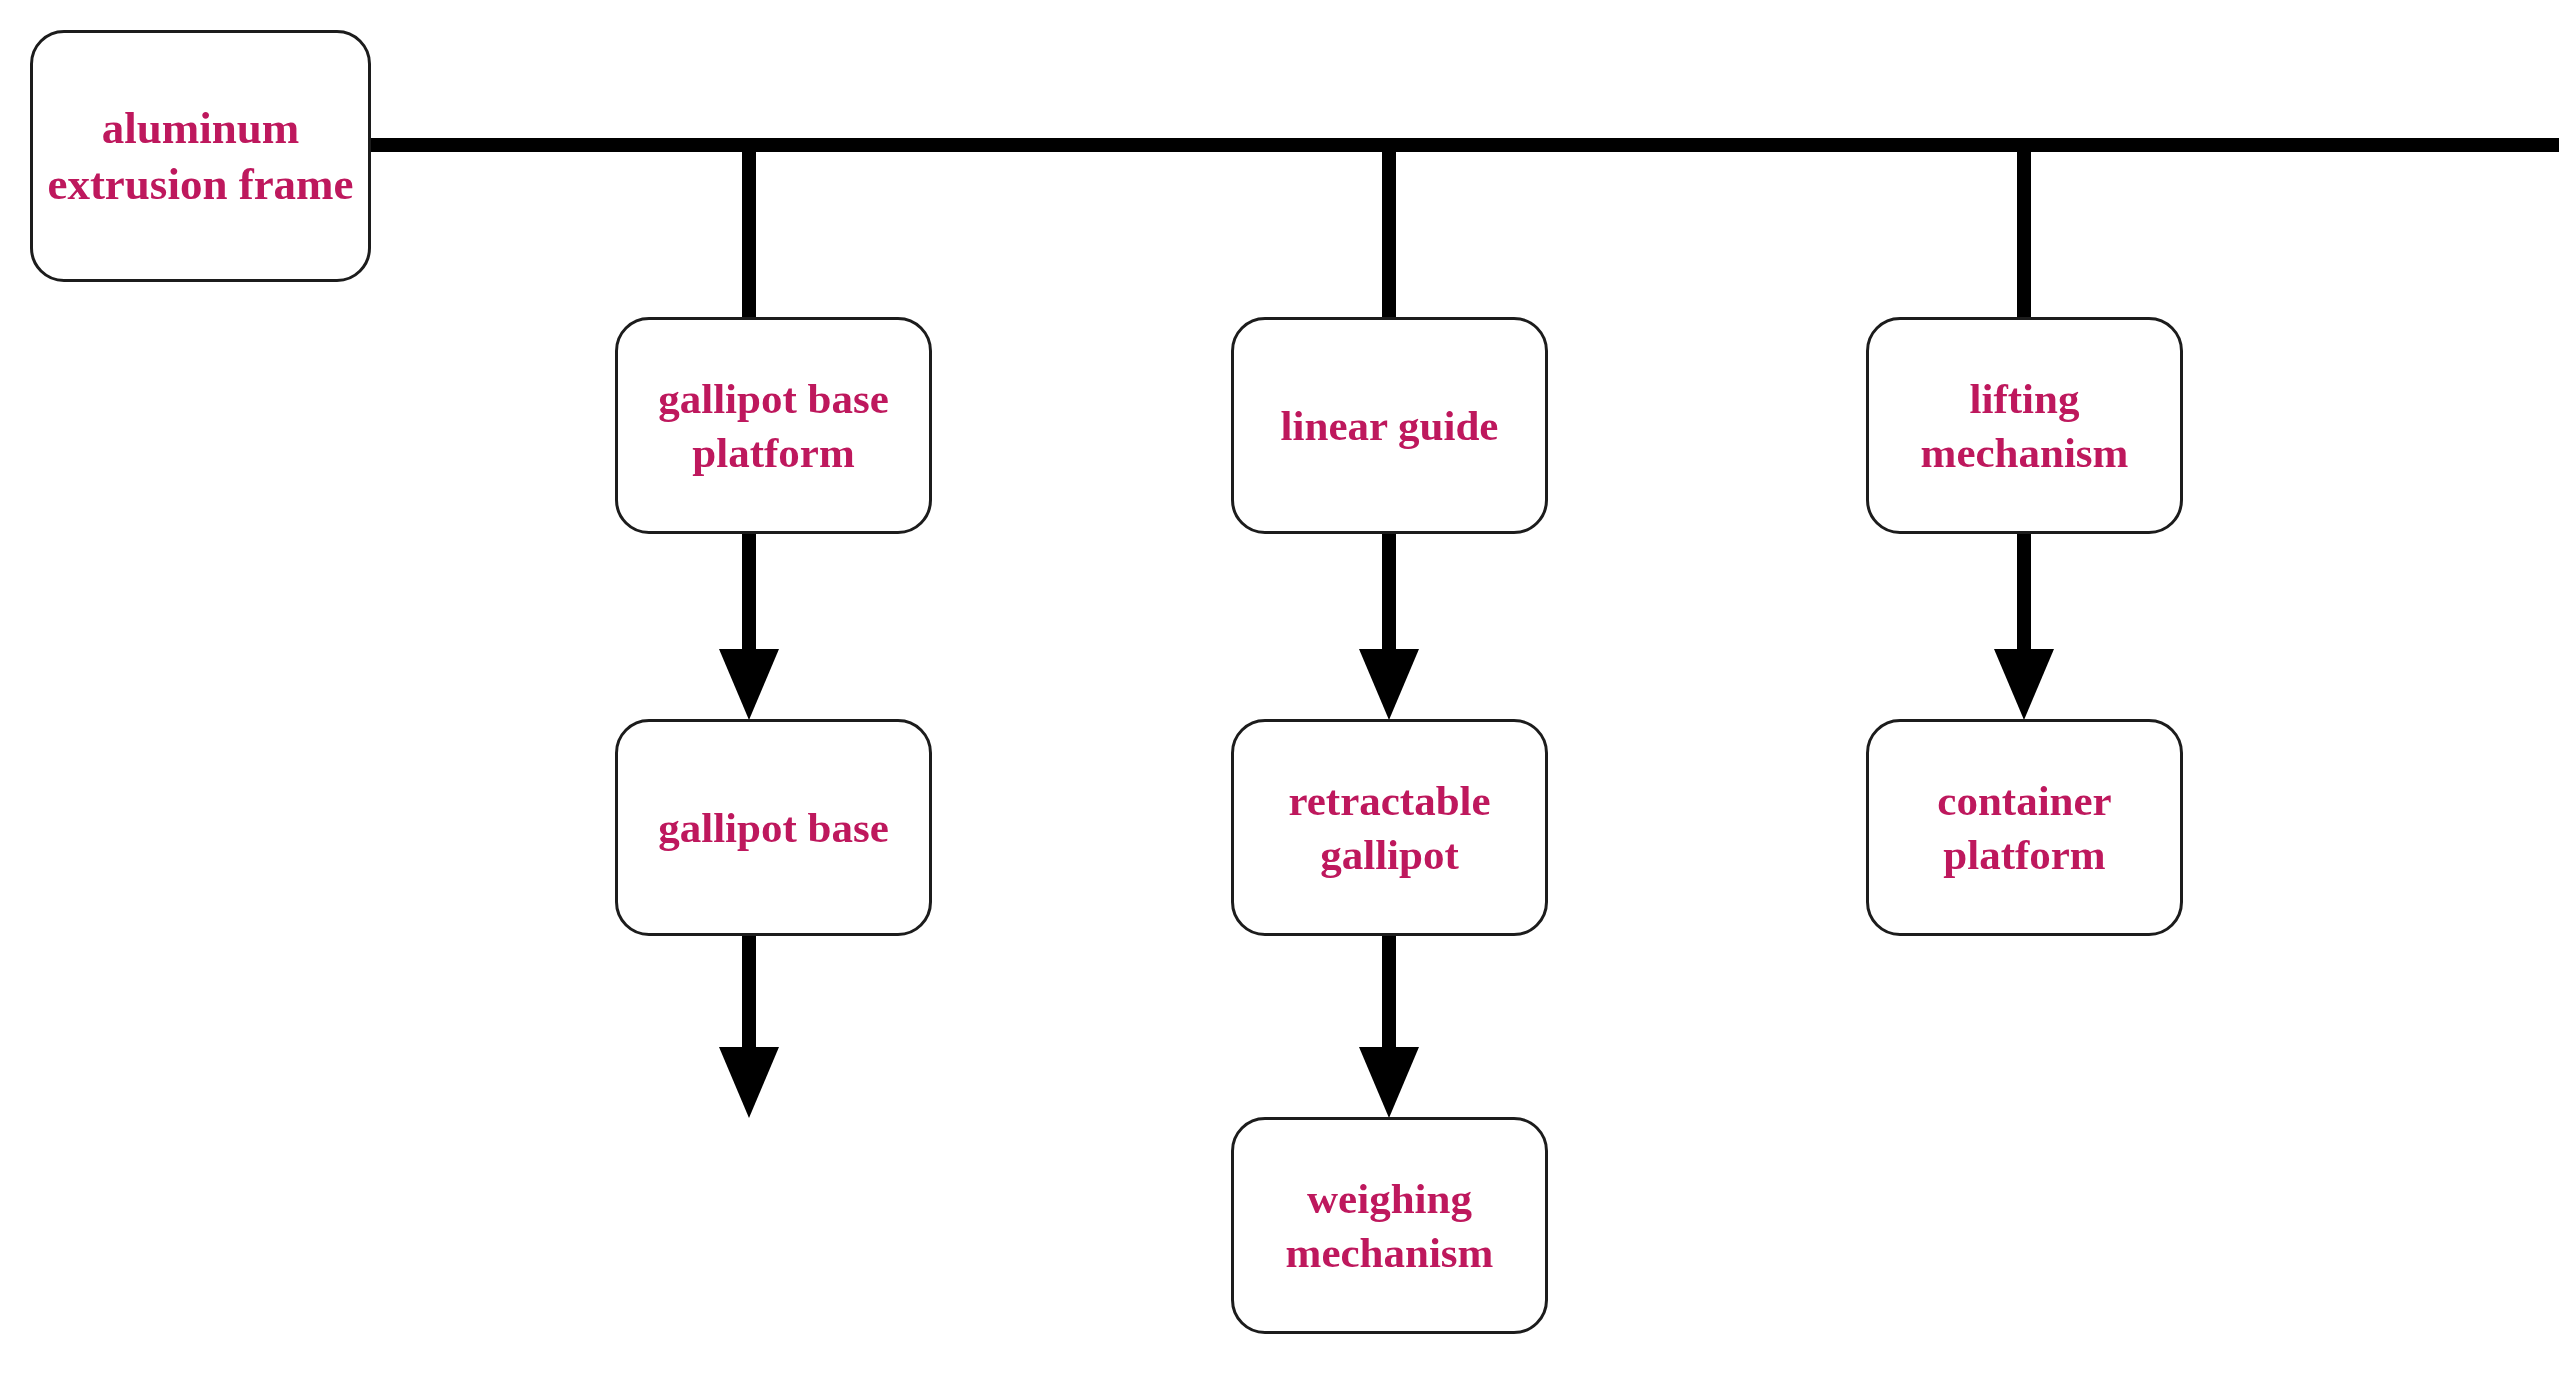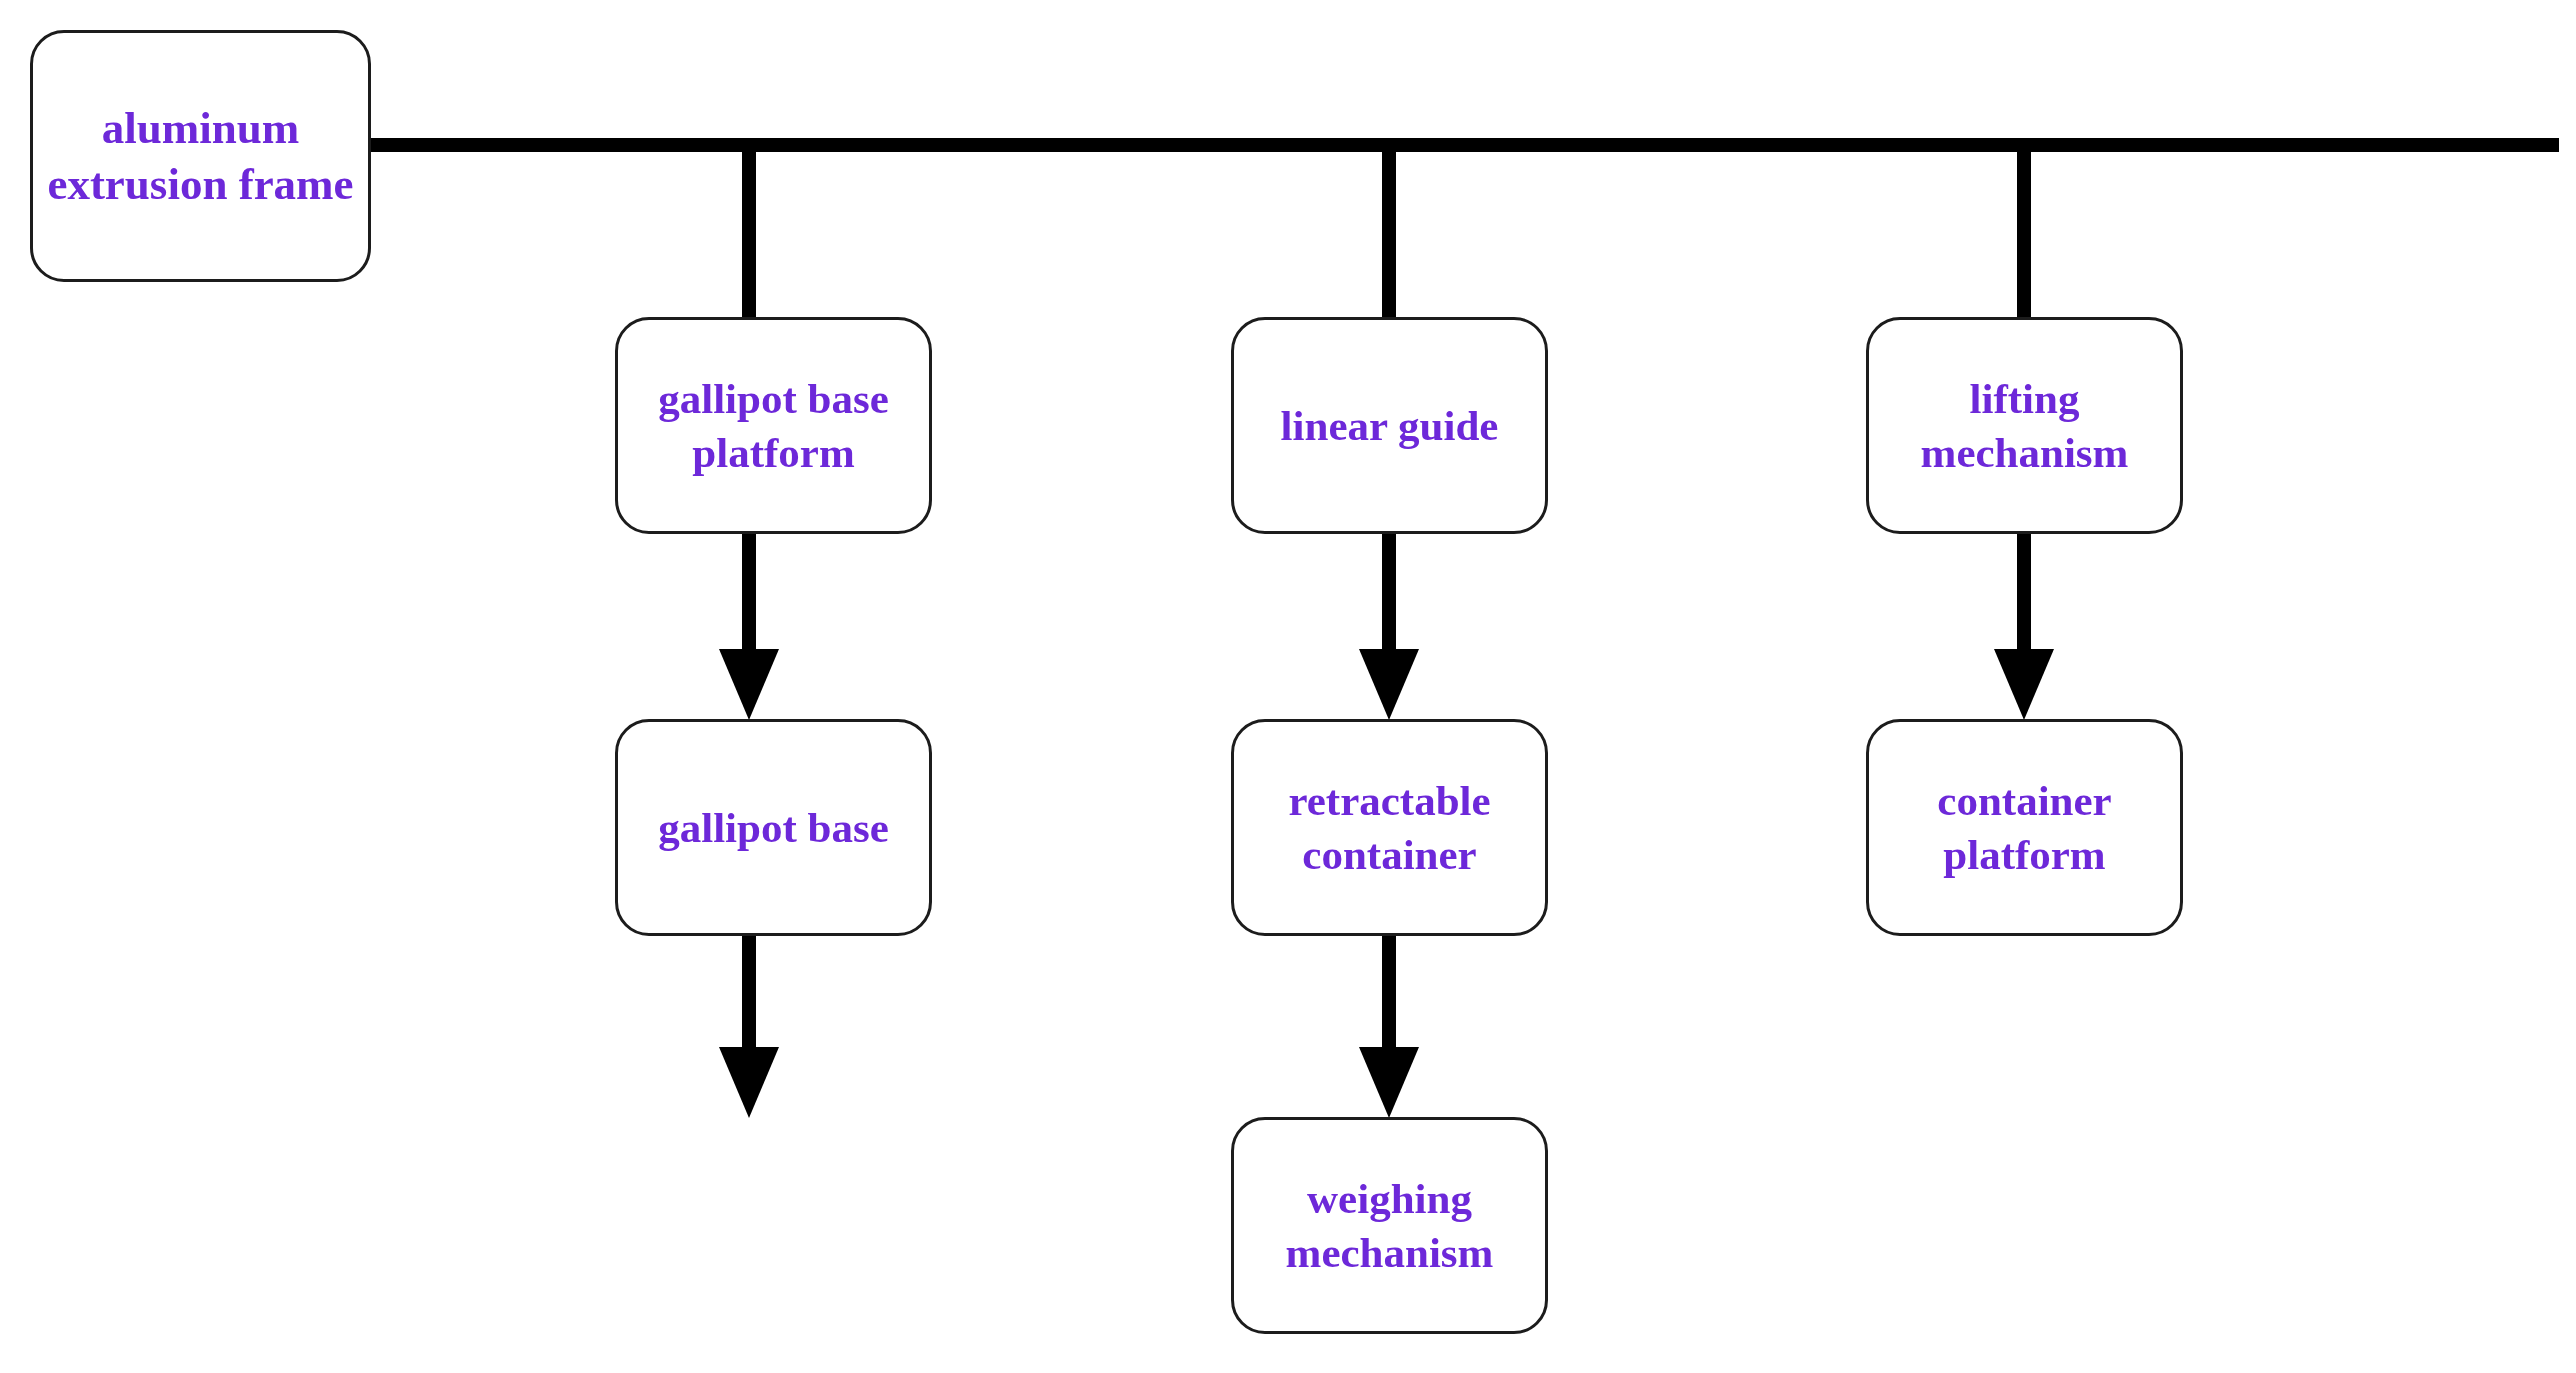"aluminum" .node { color: #6d28d9 -> #be185d }
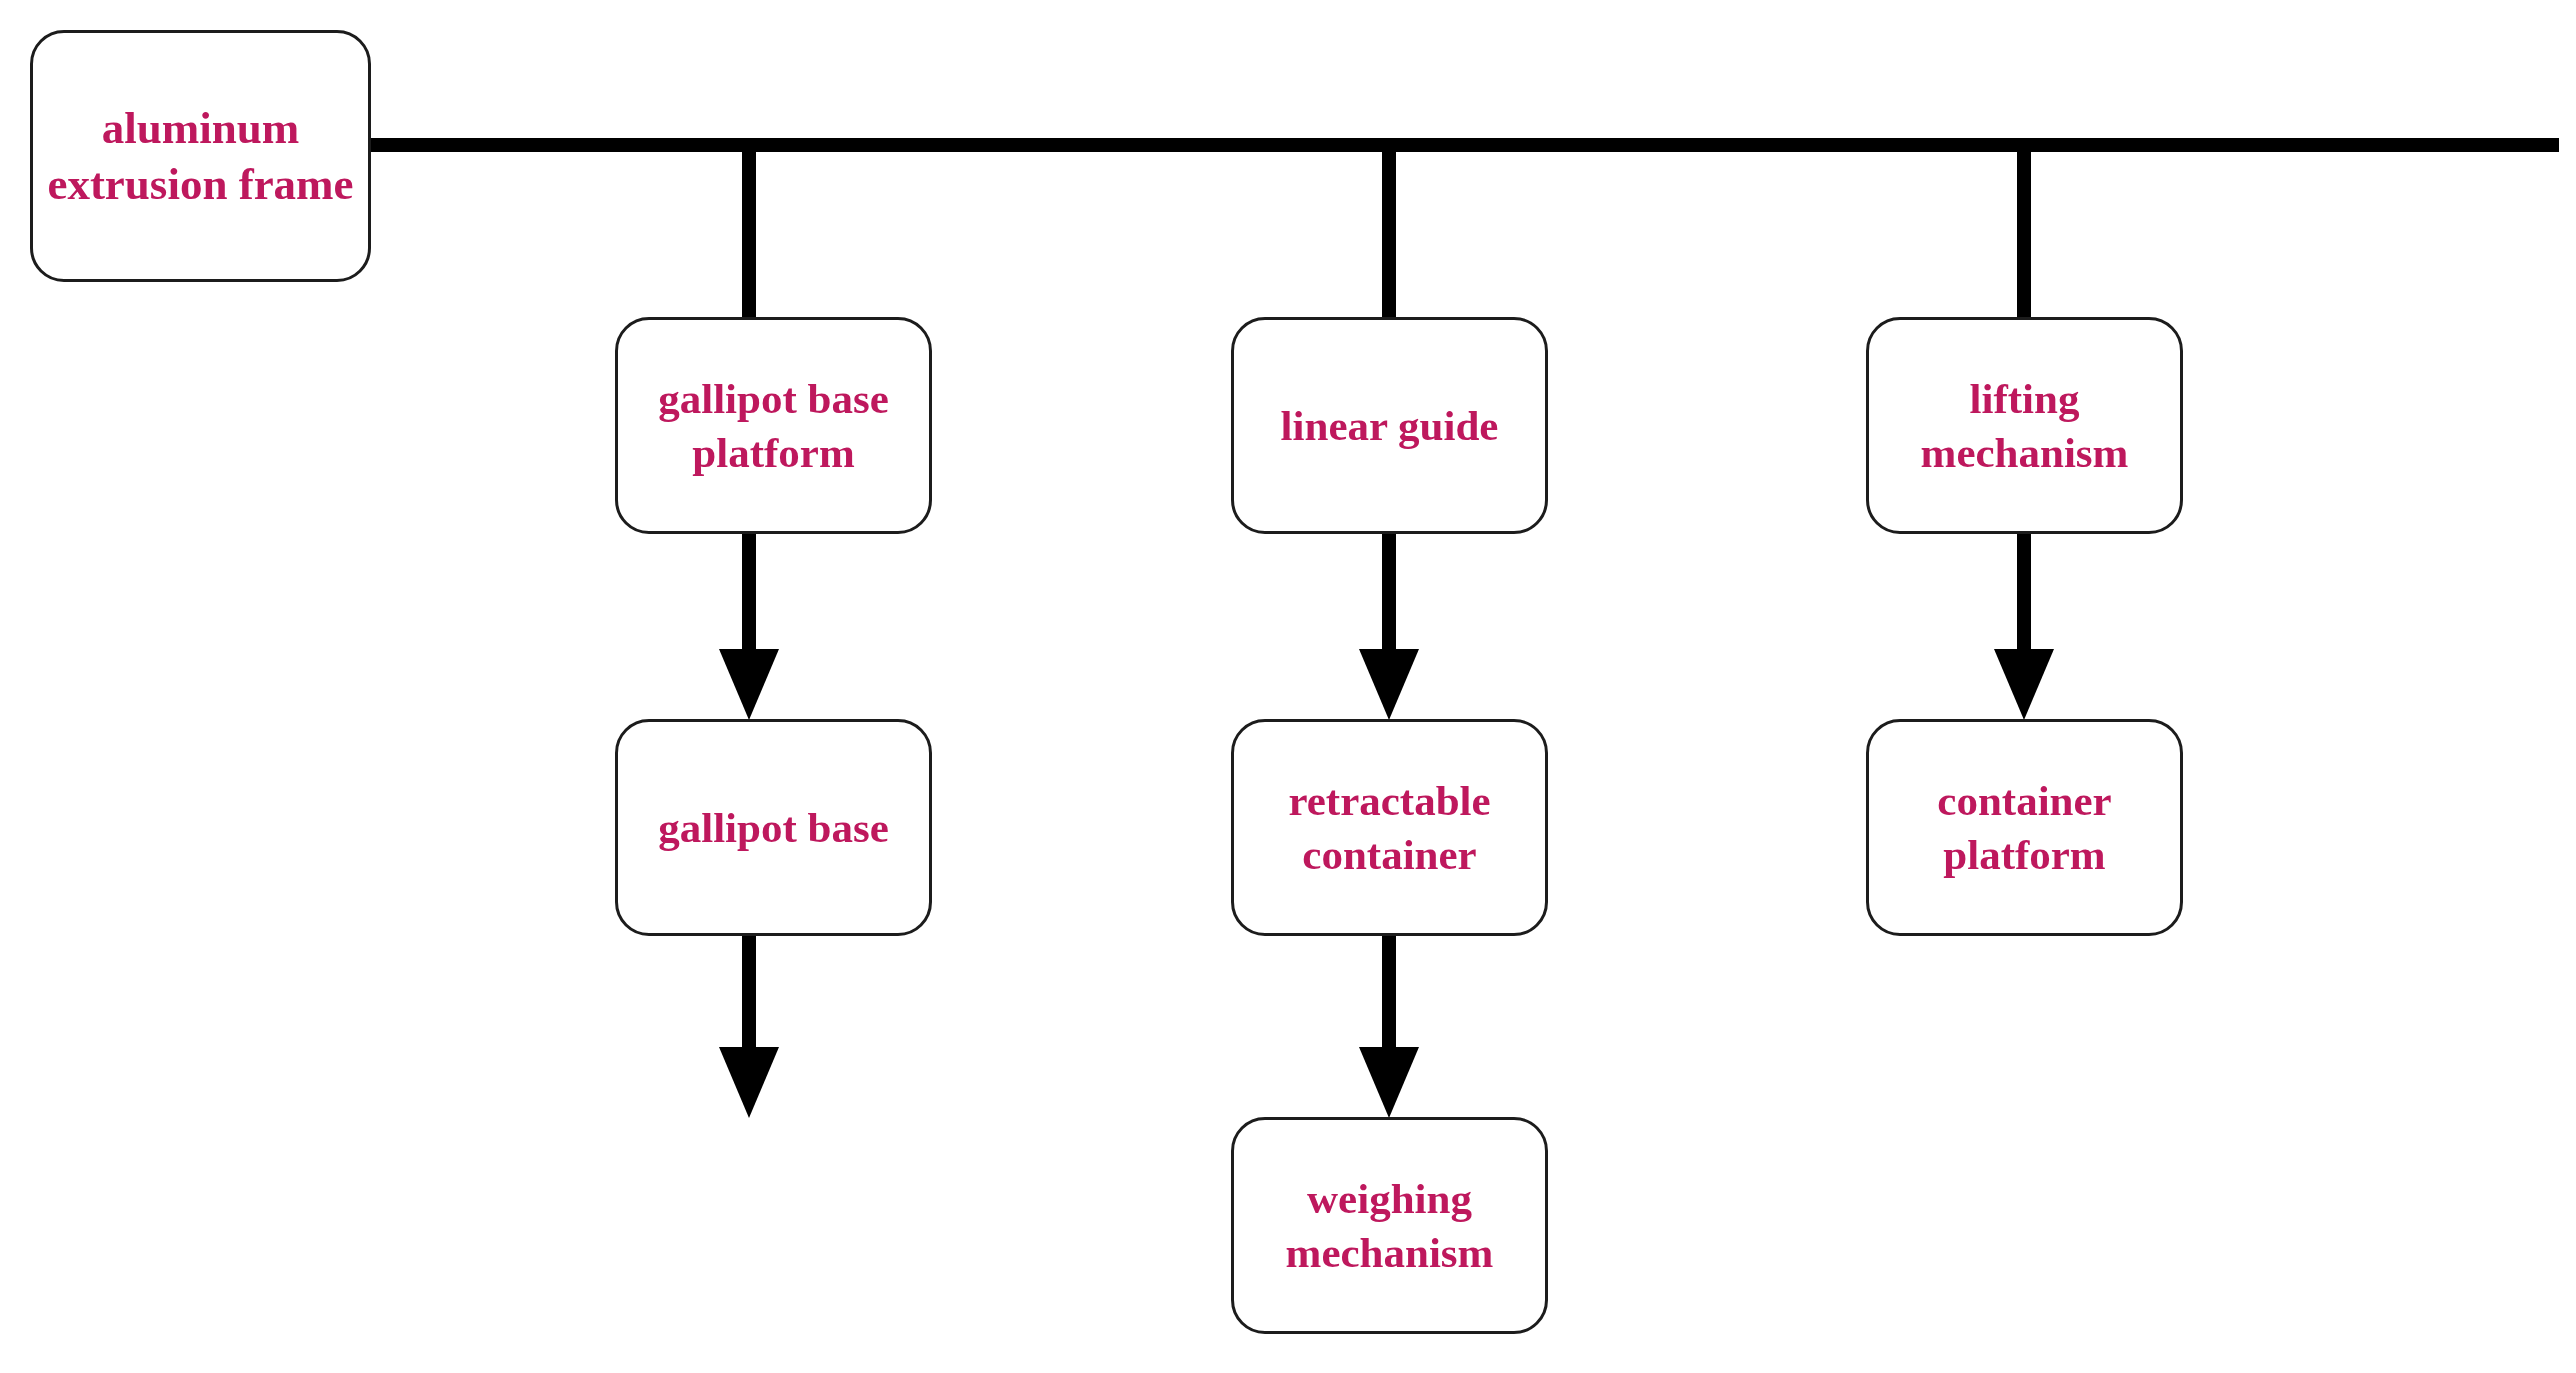"retractable" span { text: container -> gallipot }
